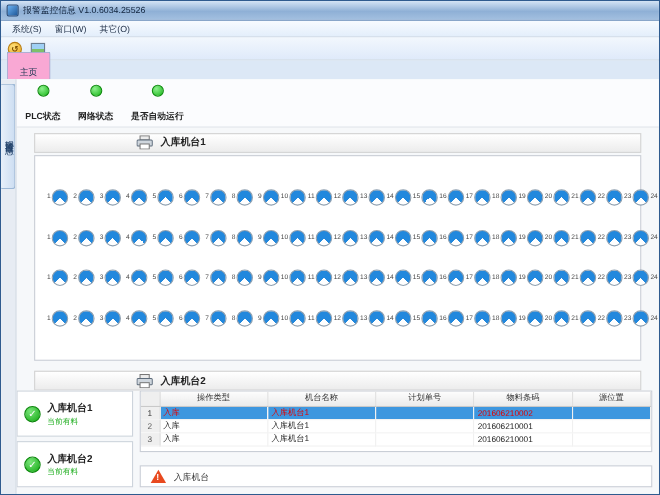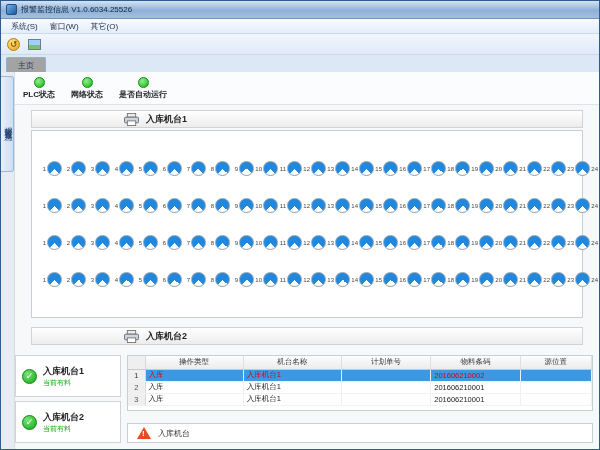"主页" .tab { background: #a3a3a3 -> #f9a8d4; padding: 2px 11px 1px -> 12px 11px 1px }
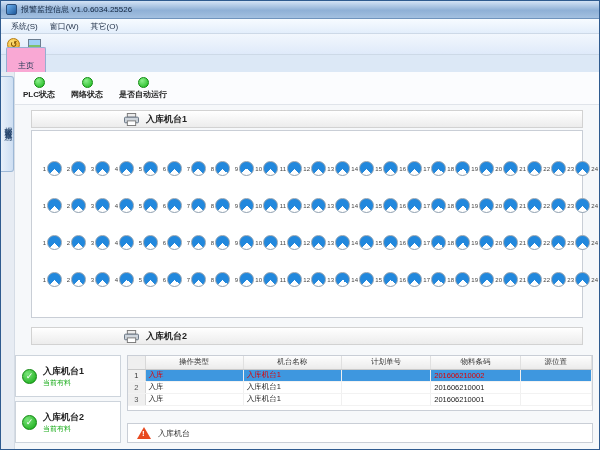"PLC状态" .status-item { gap: 1px -> 12px }
